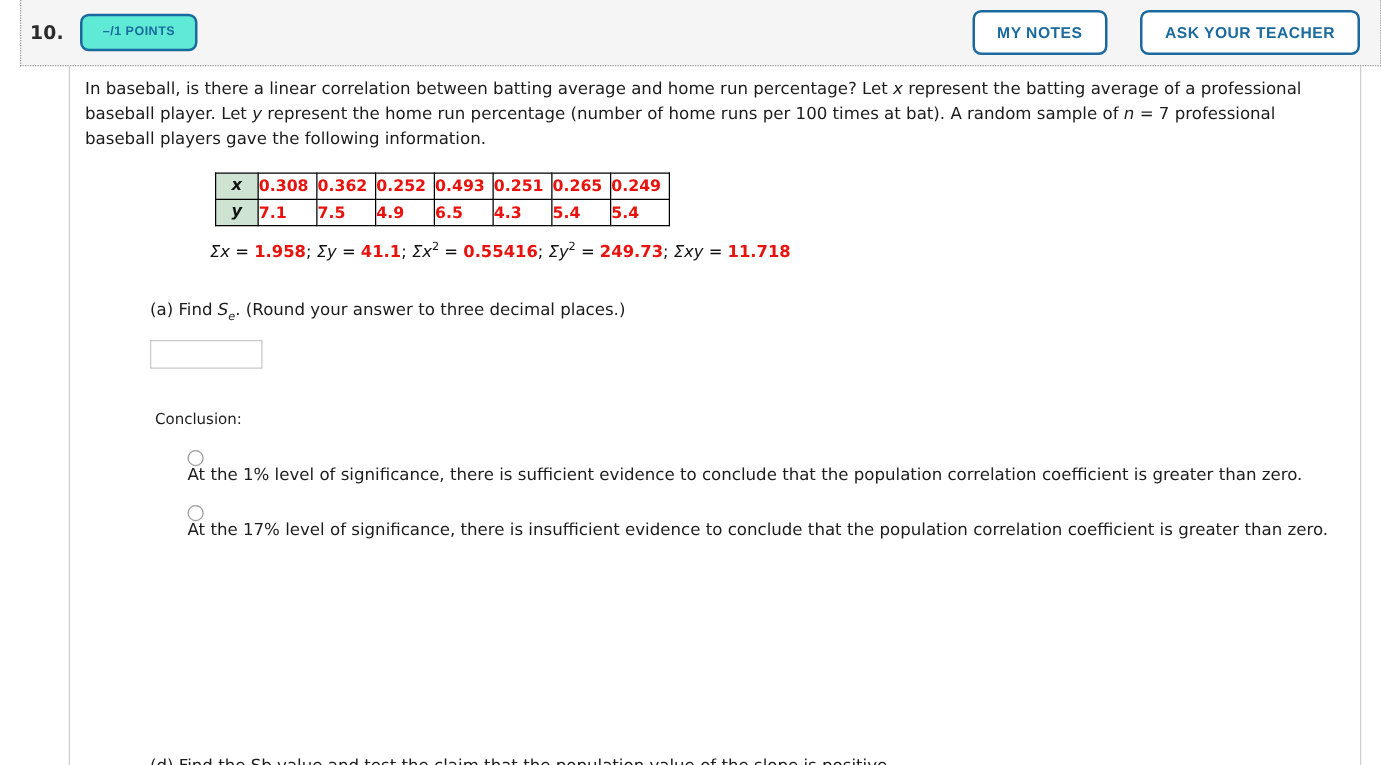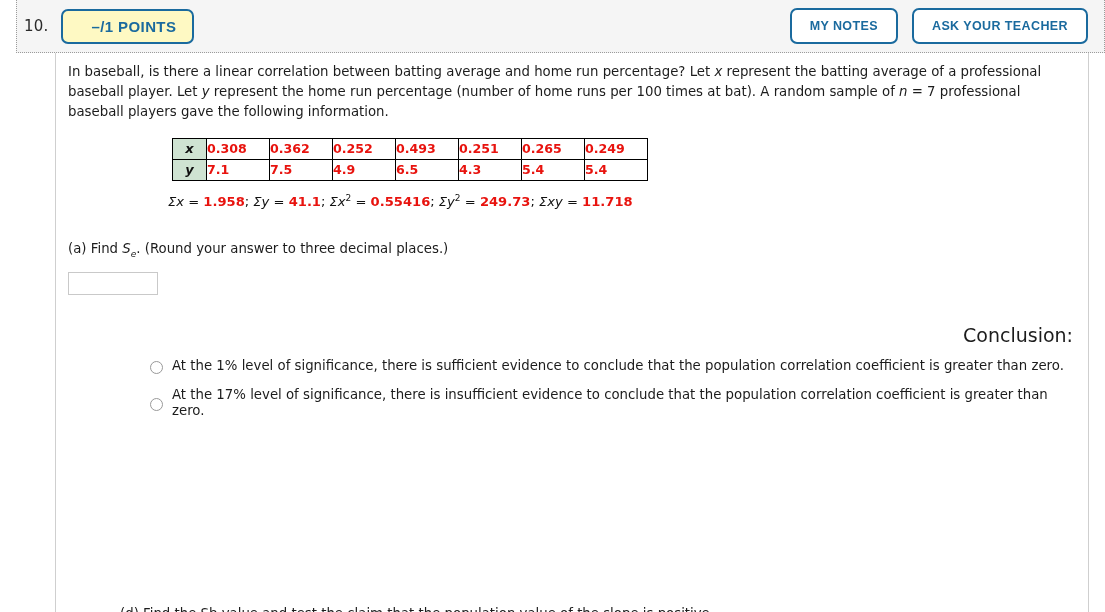"10." .qnum { font-weight: normal -> bold }
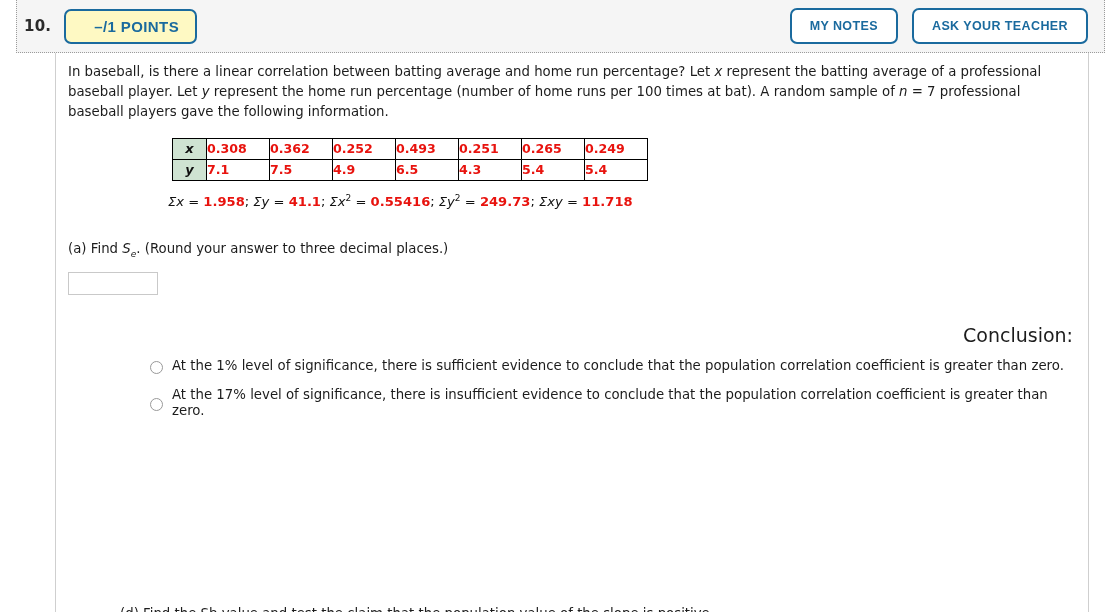"–/1 POINTS" .points-btn { background: #fef9c3 -> #5eead4; font-size: 15px -> 10px; padding: 8px 16px 8px 28px -> 8px 16px 8px 16px }
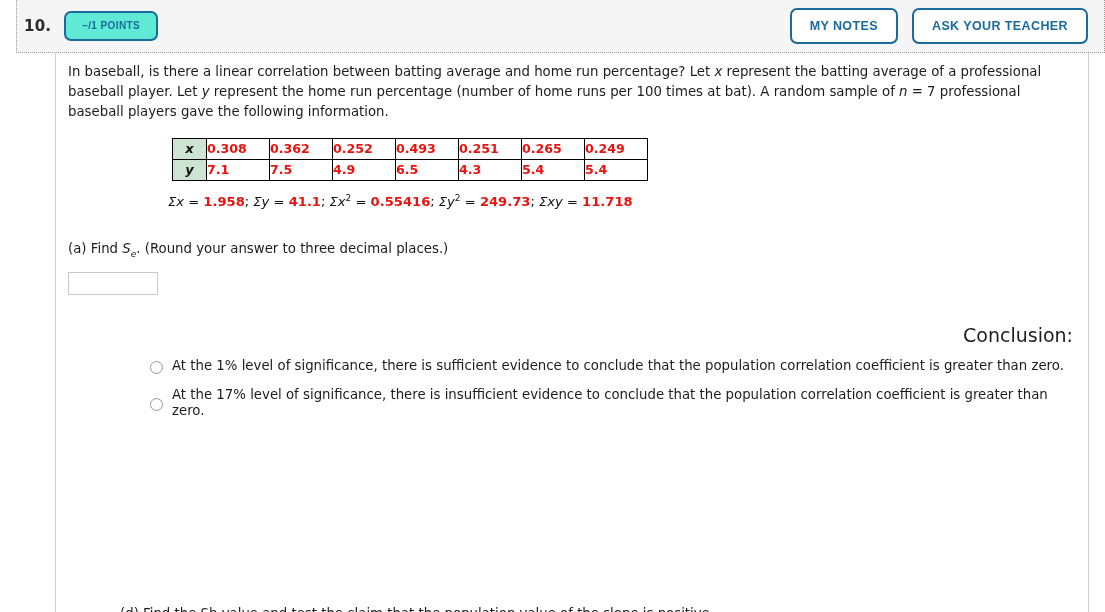"MY NOTES" .hdr-right { gap: 14px -> 26px }
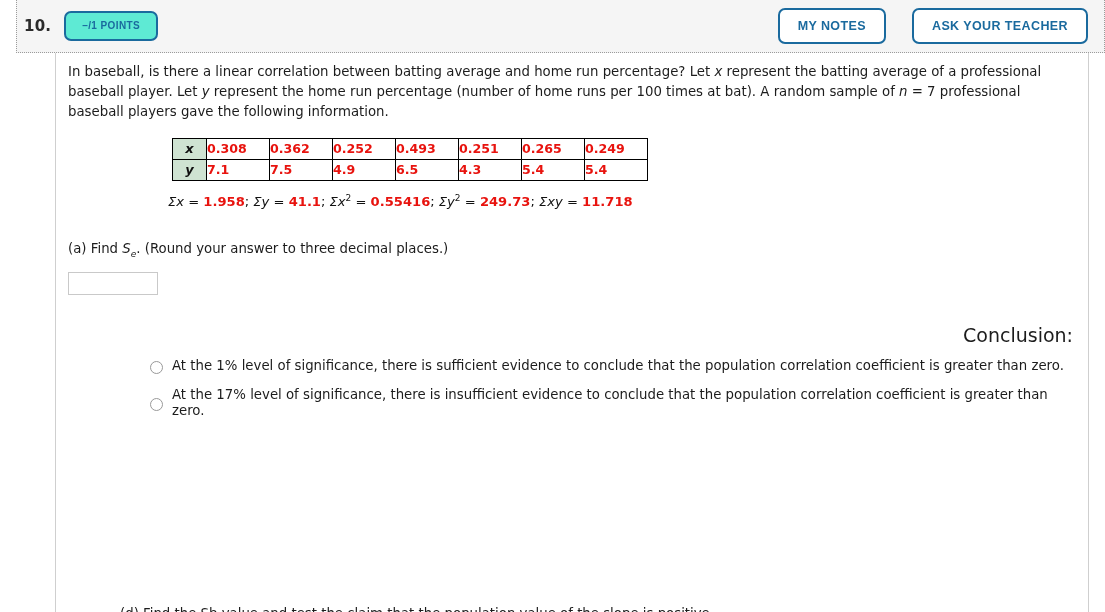"0.308" td.val { width: 63px -> 47px }
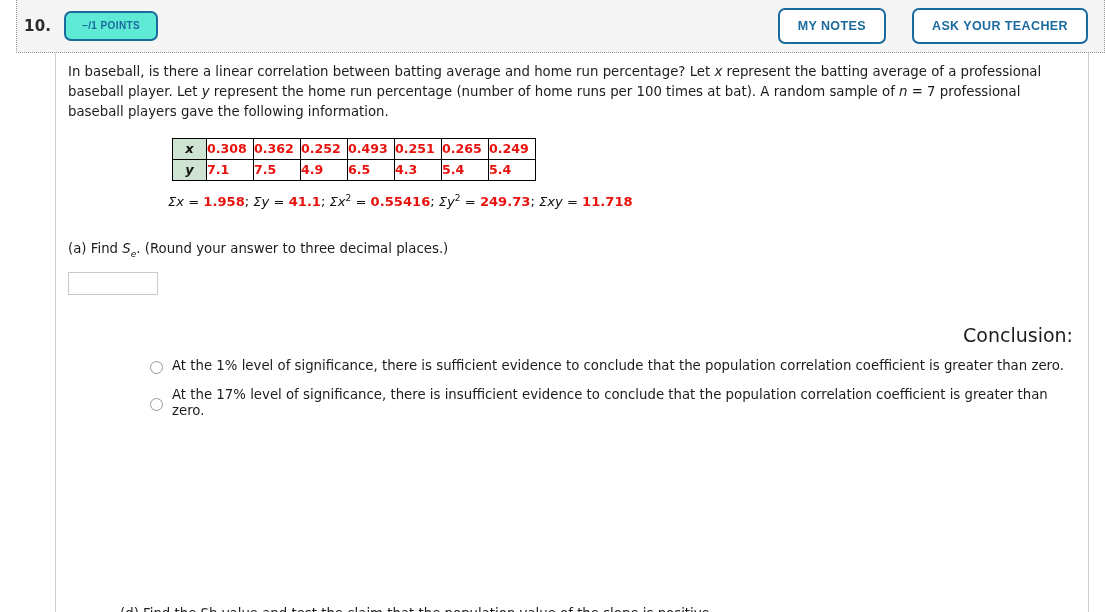"(a) Find Se. (Round your" .part { margin-left: none -> 52px }
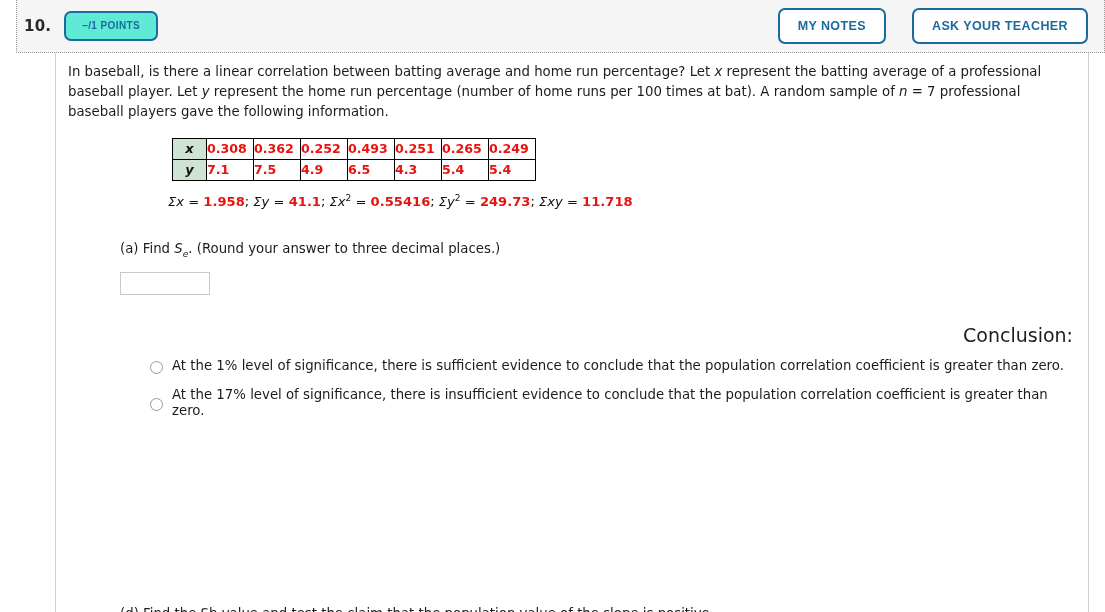"Conclusion:" .concl-title { font-size: 19px -> 12px; text-align: right -> none }
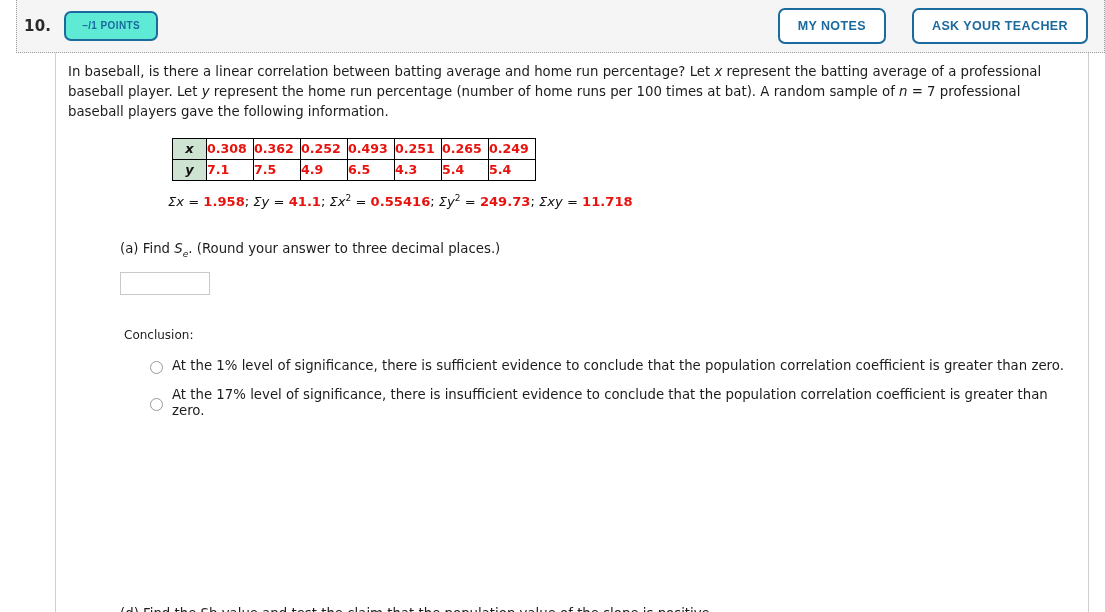"At the 1% level of" .opt { align-items: center -> flex-start; flex-direction: none -> column }
